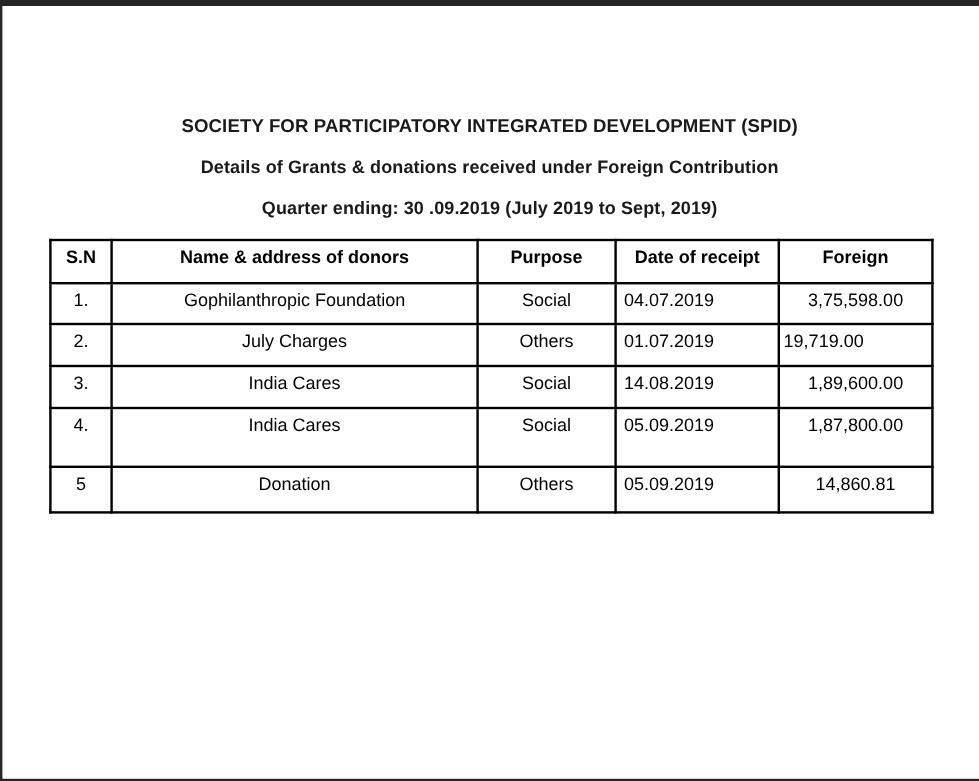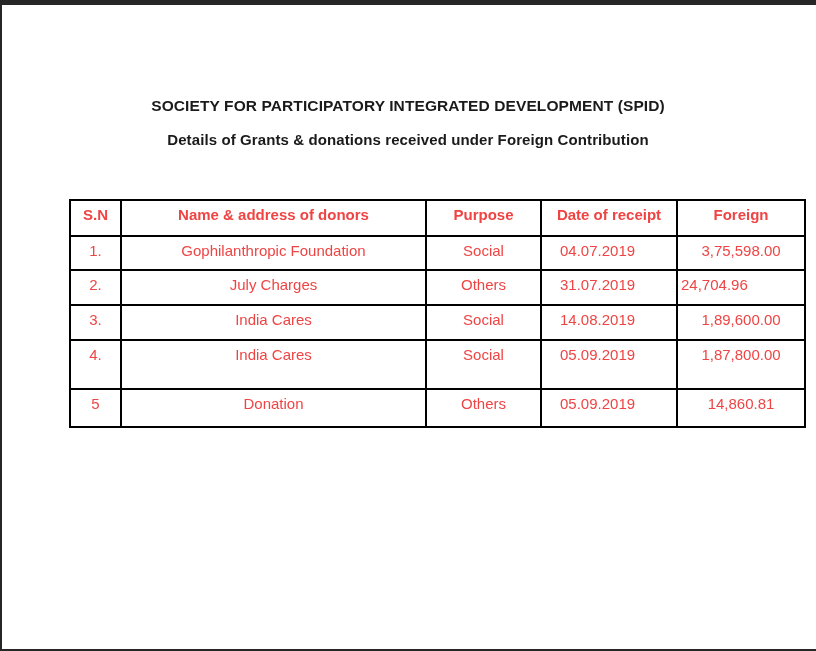"Quarter ending: 30 .09.2019 (July" div.title-line { html: none -> <div>Quarter ending: 30 .09.2019 (July 2019 to Sept, 2019)</div> }
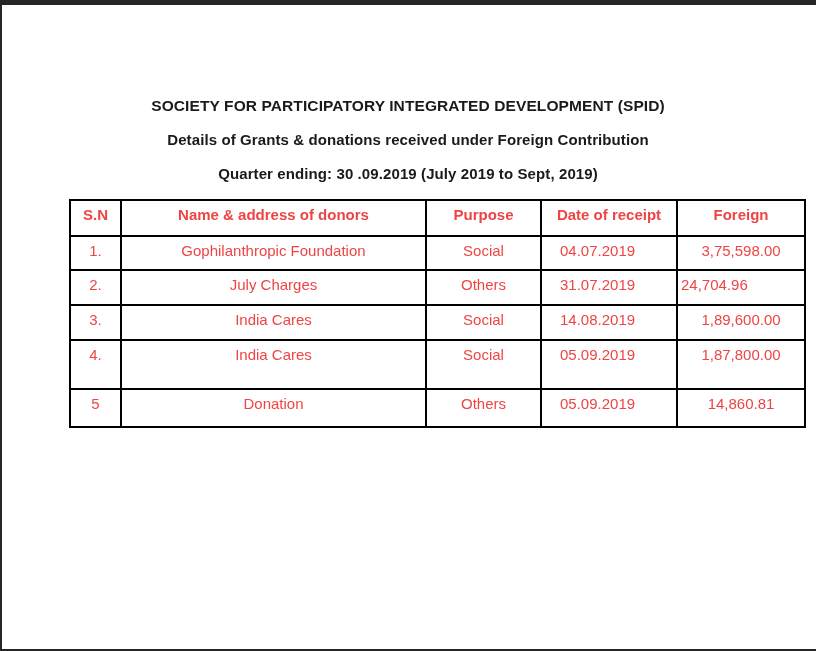"S.N" table.grants { color: #ef4444 -> #000000; margin-left: 28px -> none }
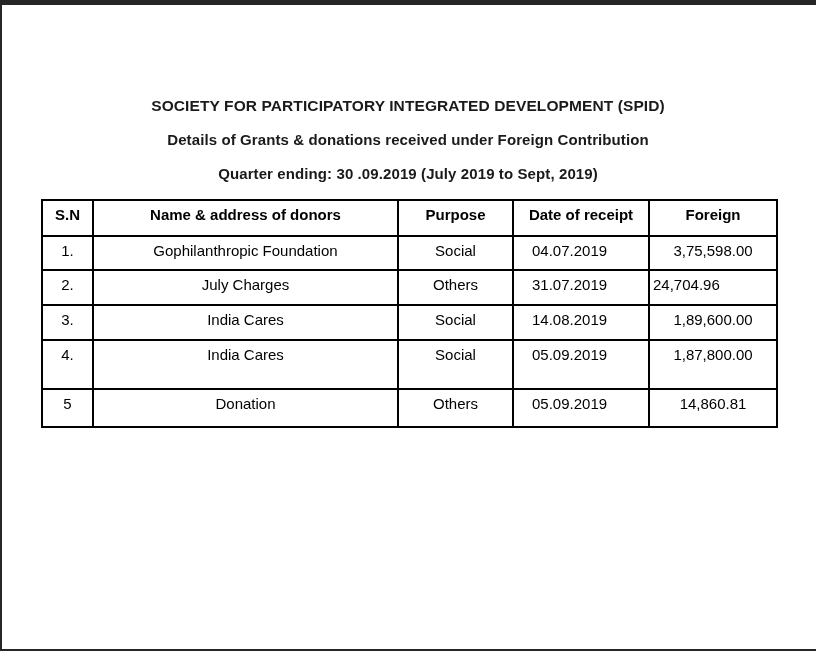"04.07.2019" .grants td.date-cell { padding-left: 18px -> 6px }
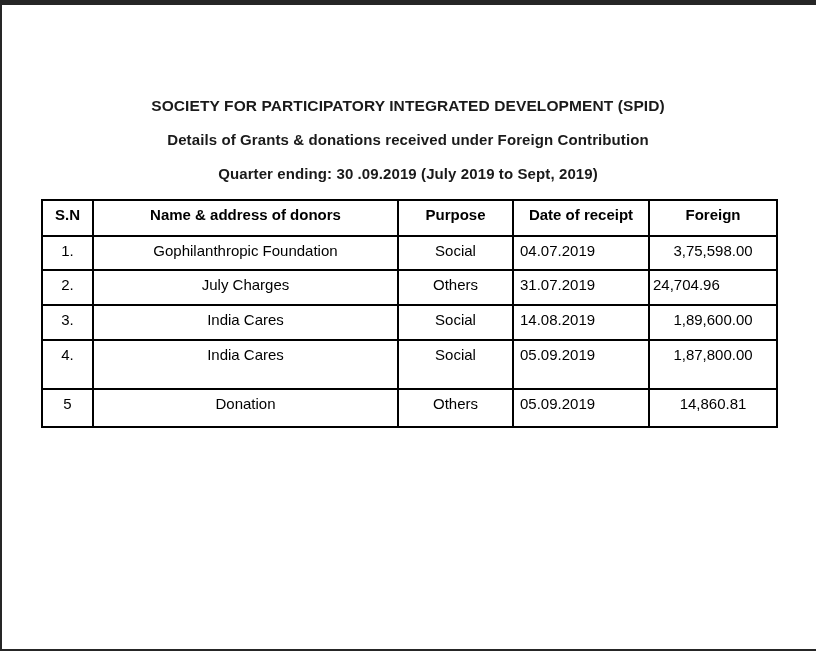"31.07.2019" td.date-cell { text: 31.07.2019 -> 01.07.2019 }
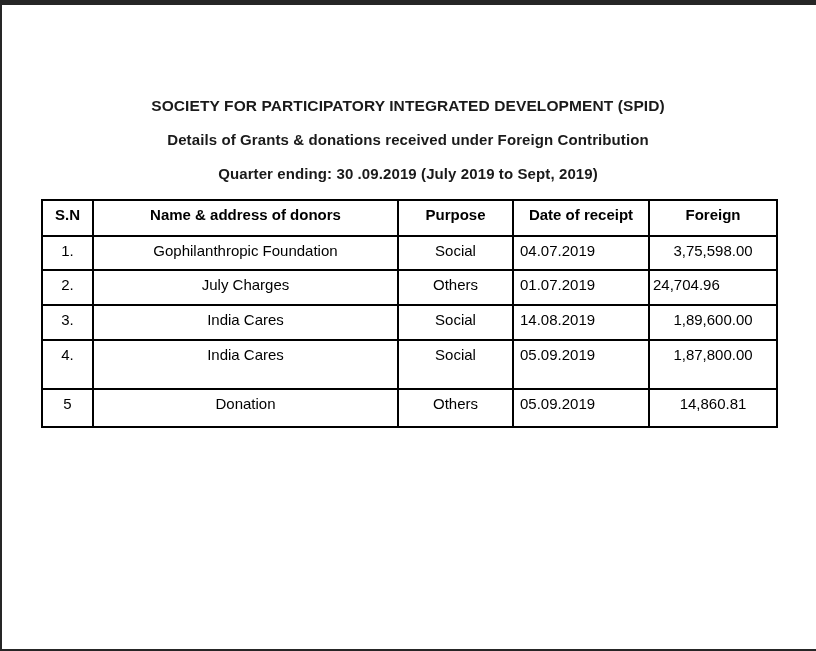"24,704.96" td.align-left { text: 24,704.96 -> 19,719.00 }
